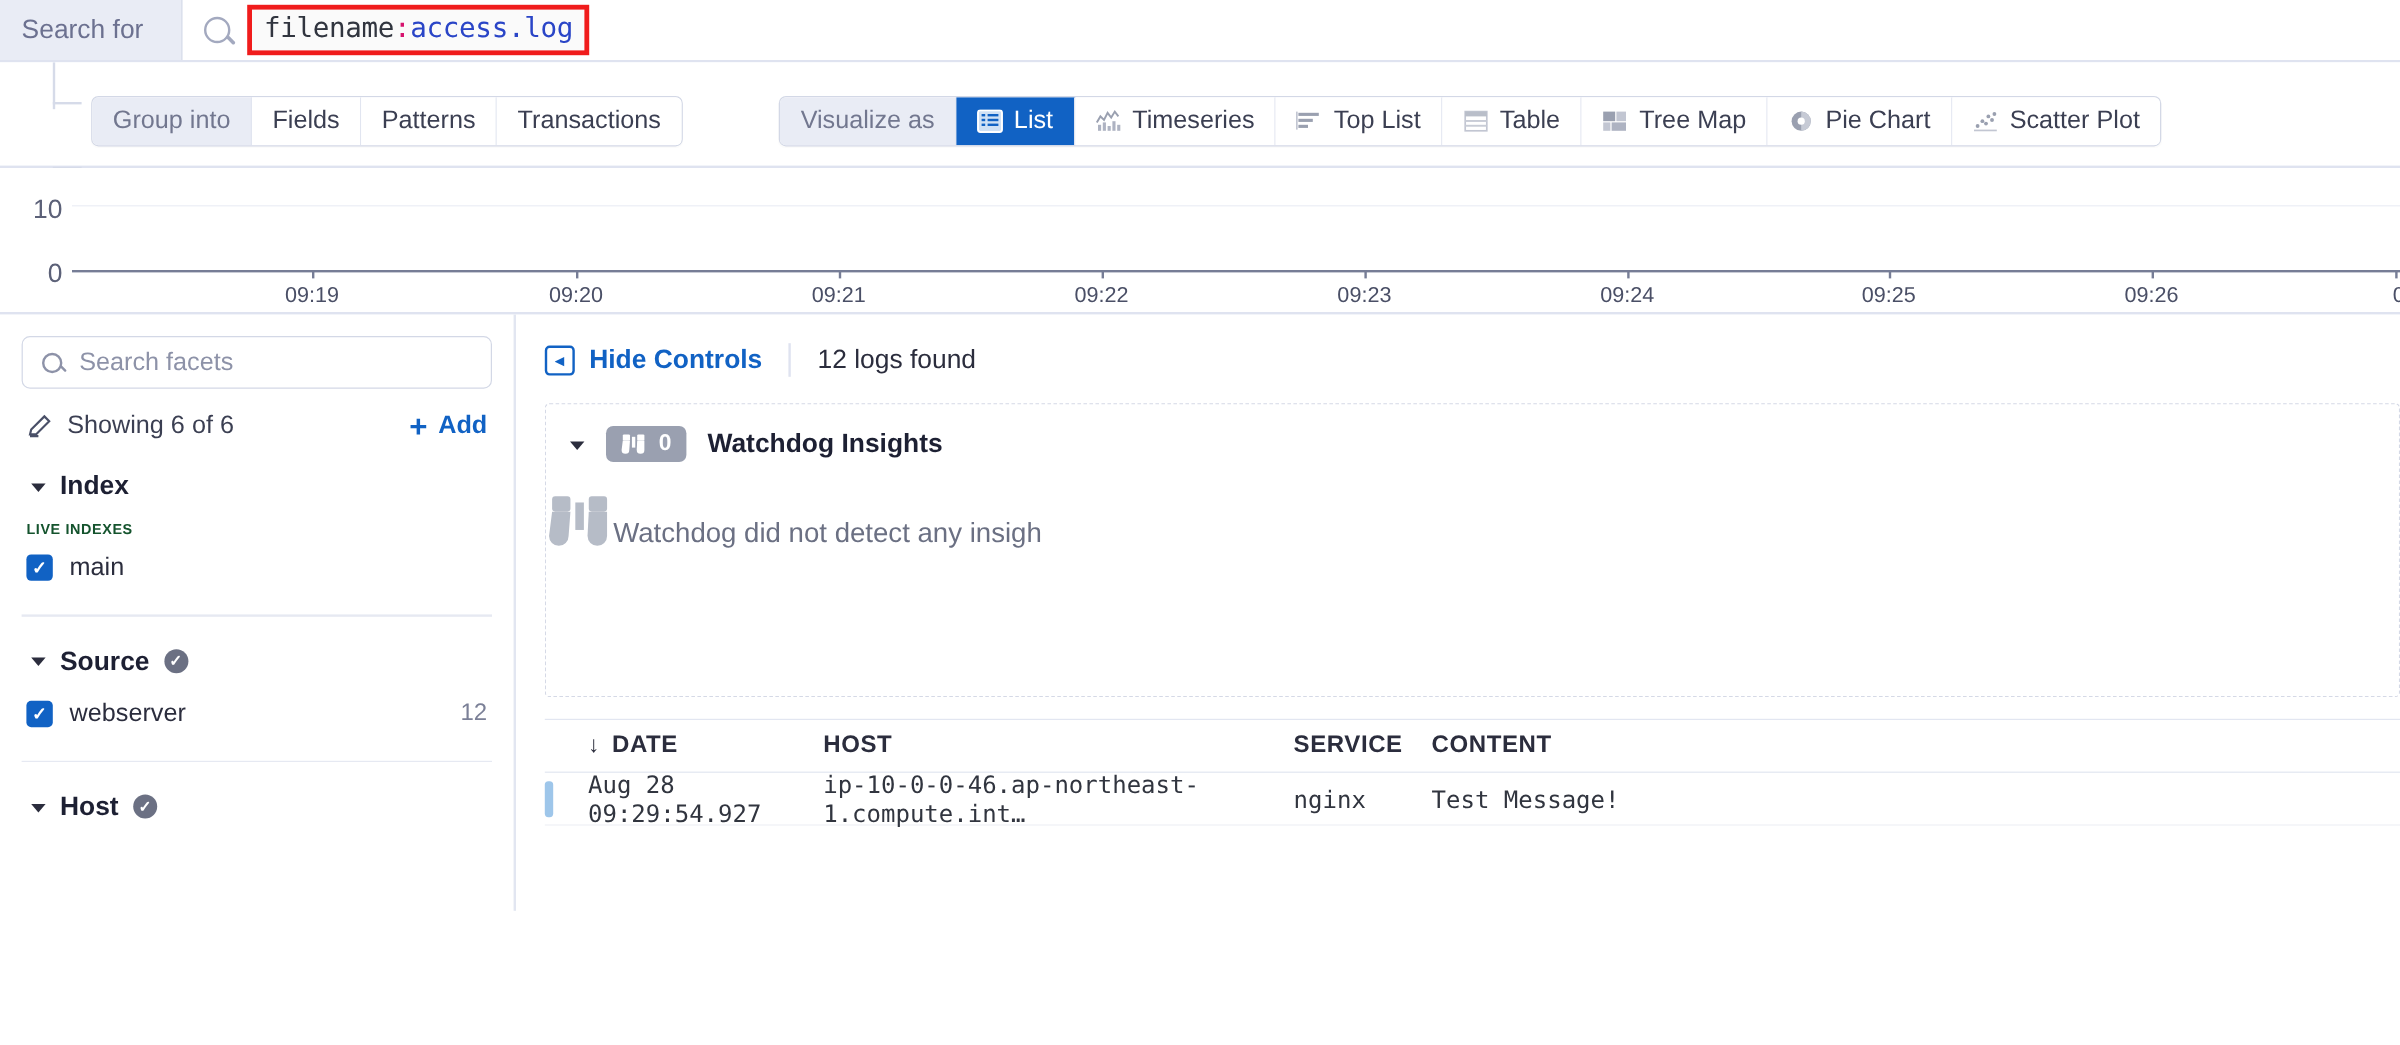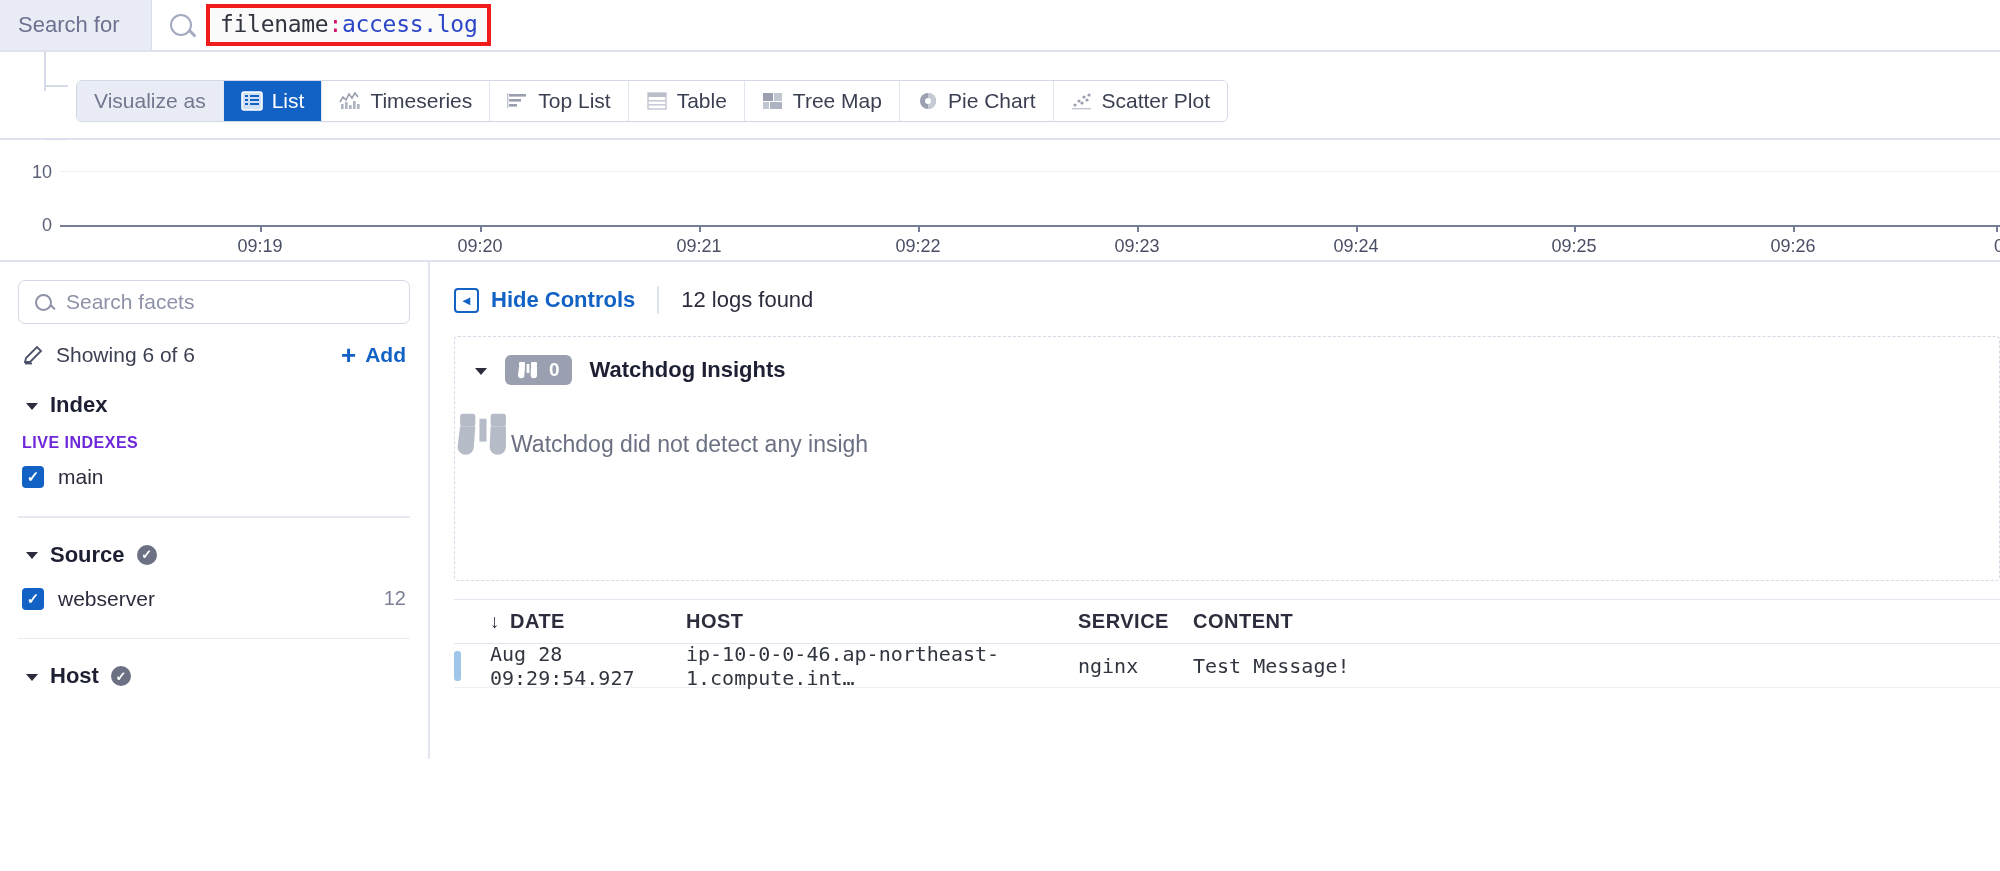"Group into" div.btn-group { html: none -> <div> <span>Group into</span> <span>Fields</span> <span>Patterns</span> <span>Transactions</span> </div> }
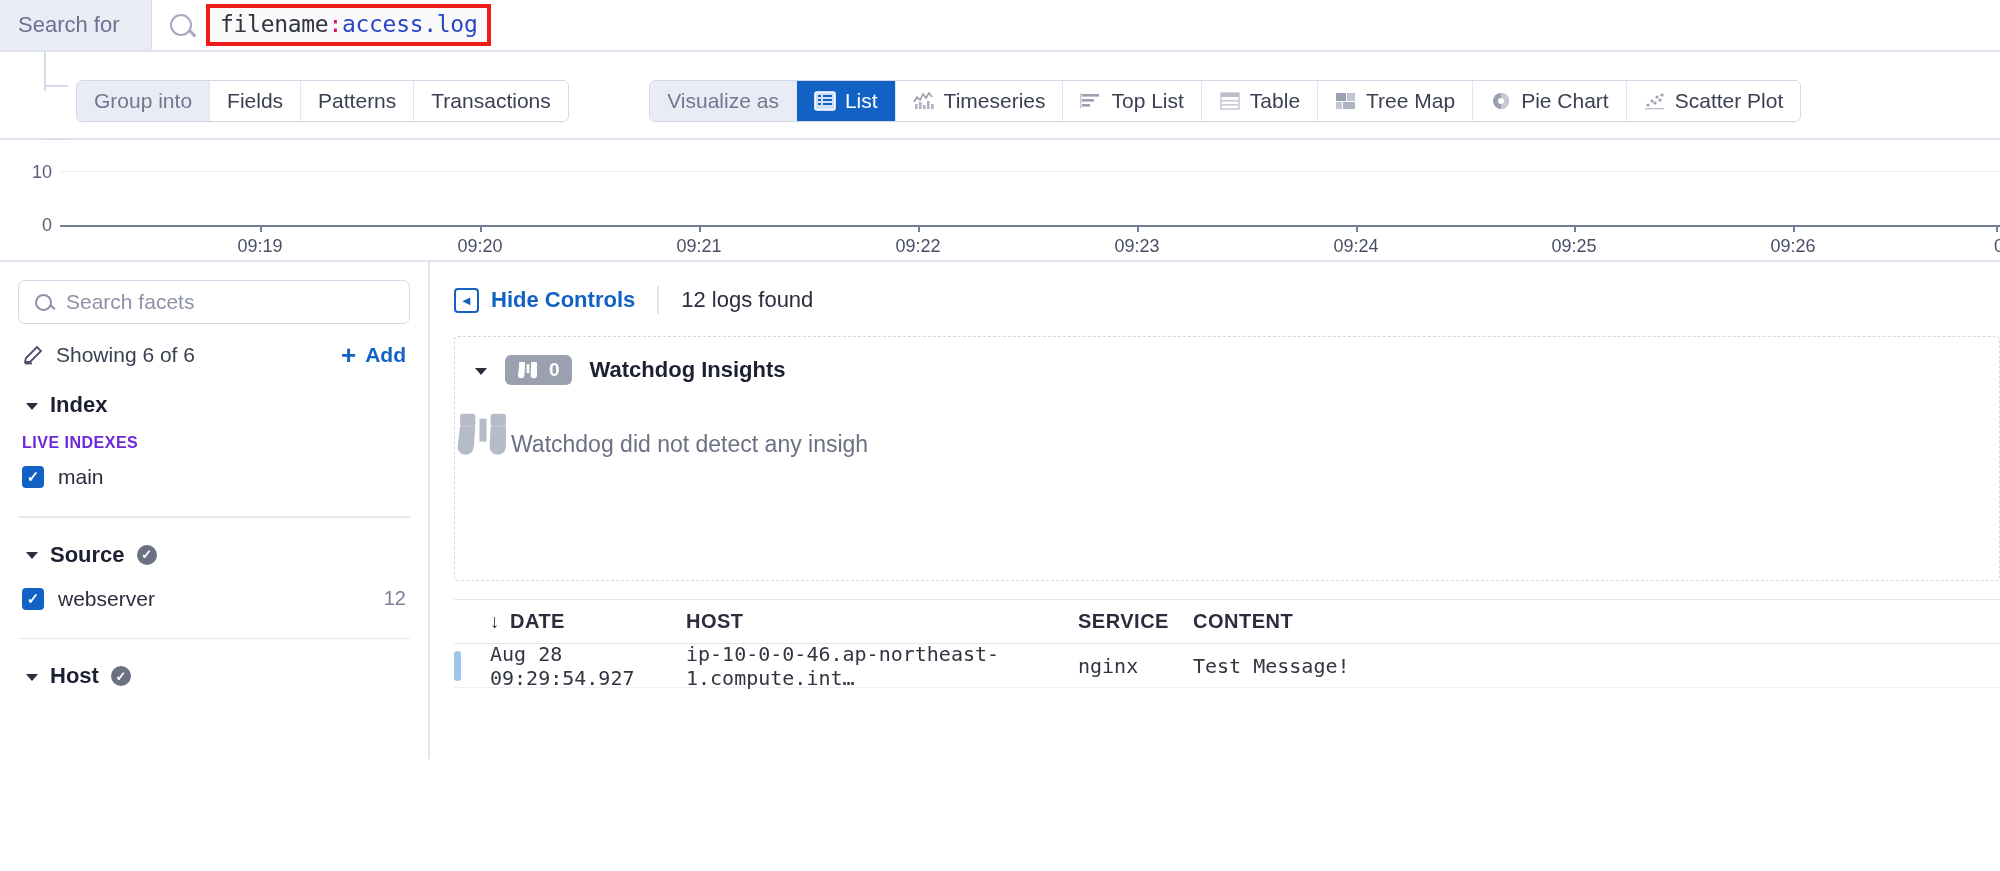"10" .y-lab { font-size: 18px -> 22px }
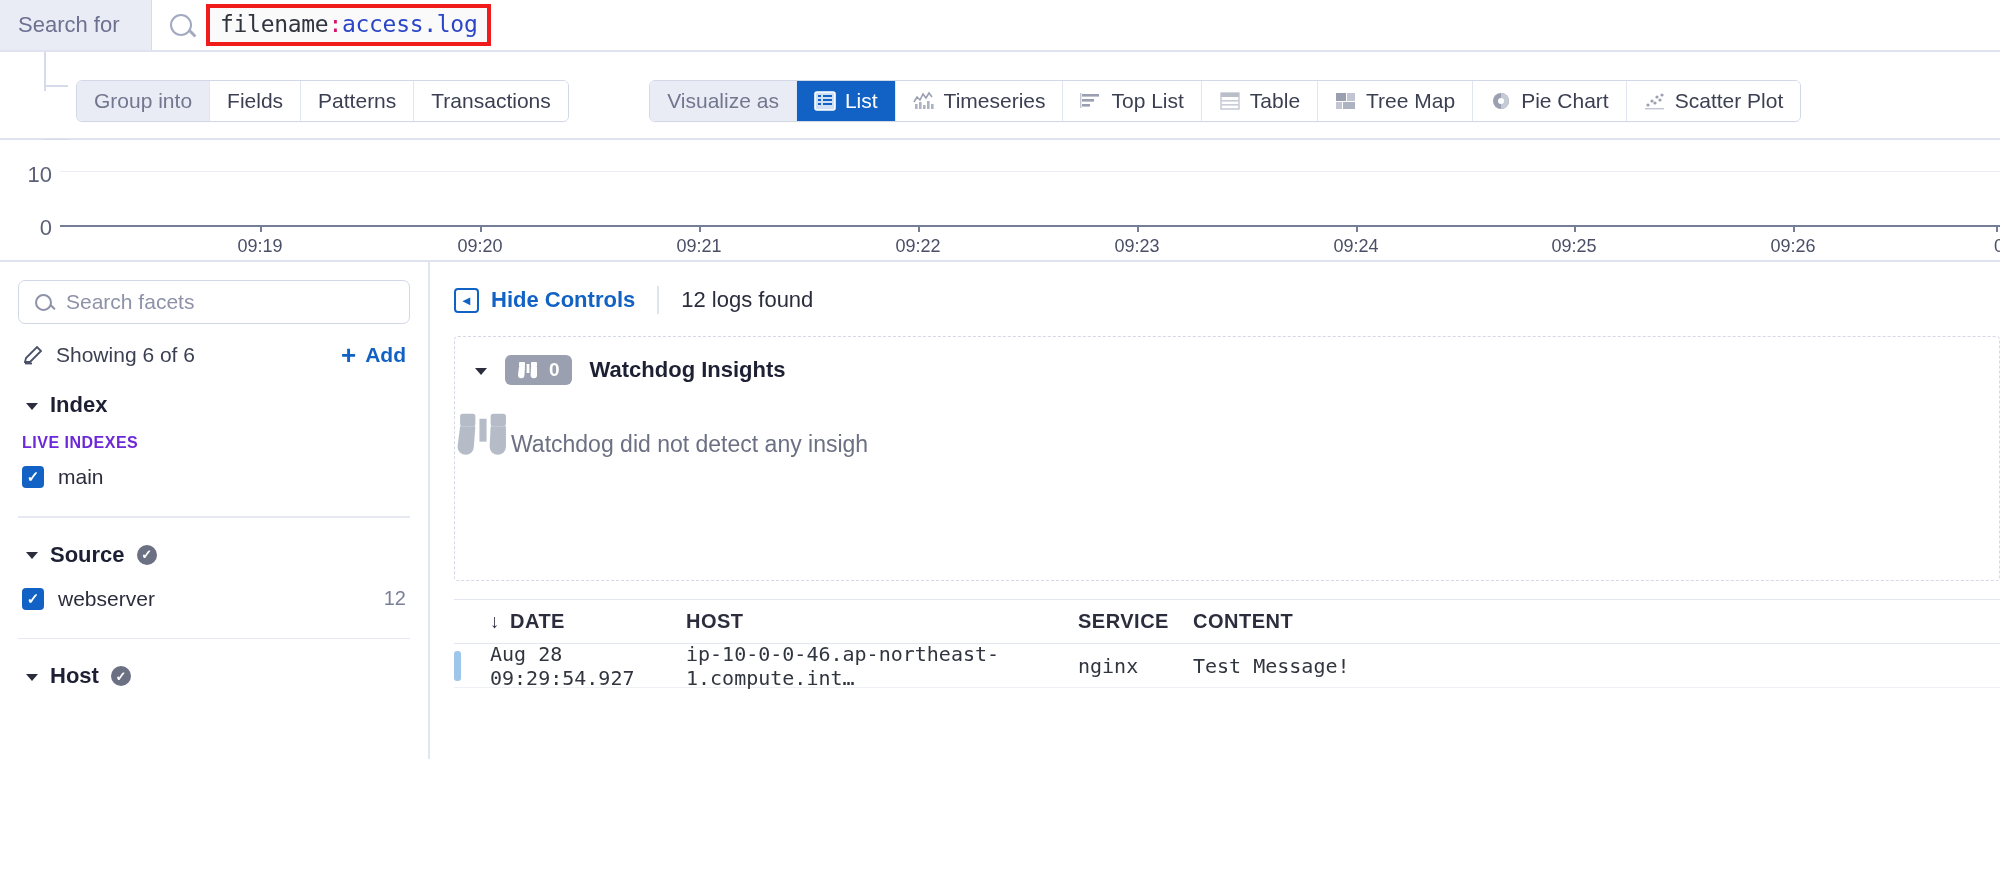"LIVE INDEXES" .sub-label { color: #6d28d9 -> #14532d; font-size: 16px -> 12px }
